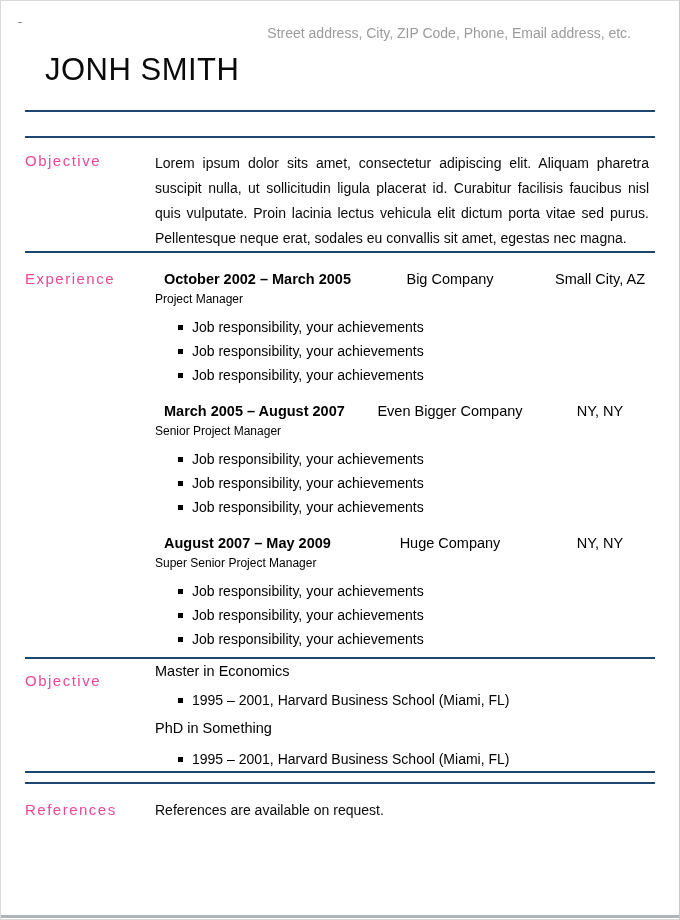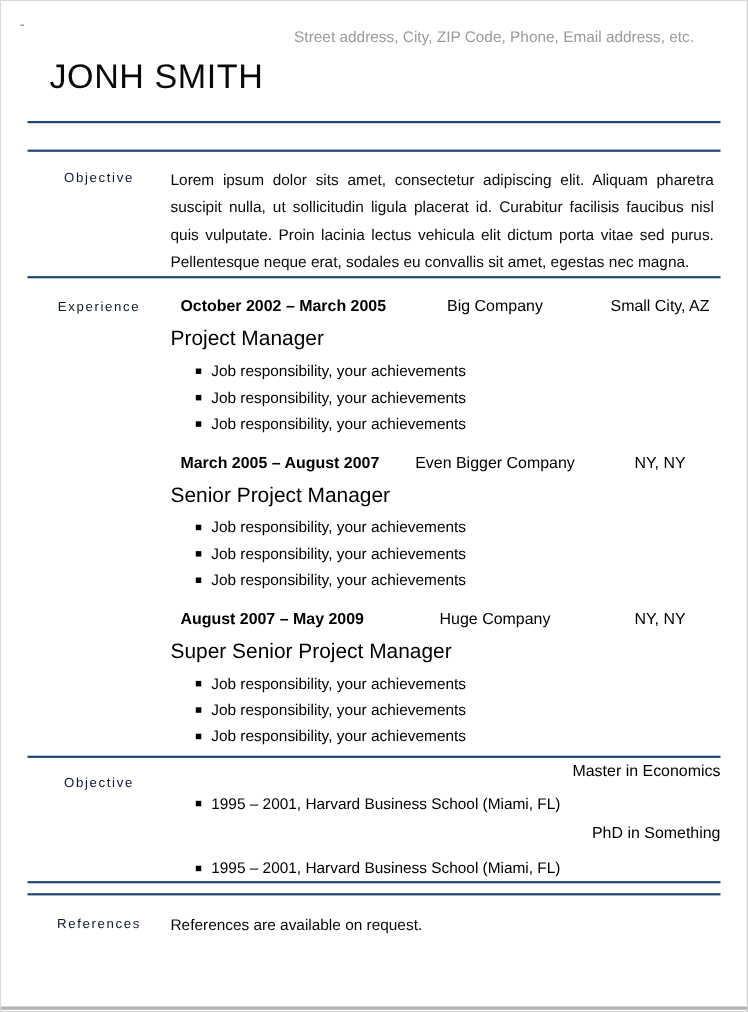"Objective" .section .label-col { color: #0f172a -> #ec4899; font-size: 12px -> 15px; text-align: center -> none }
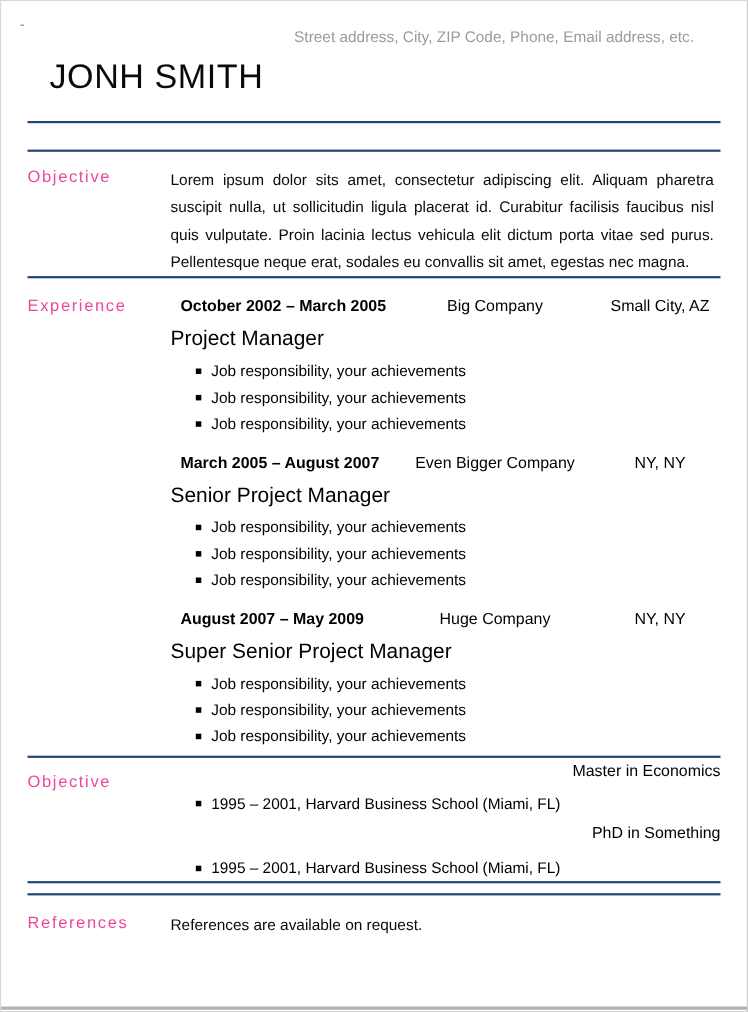"Project Manager" .job-title { font-size: 19px -> 12px; margin-top: 10px -> none }
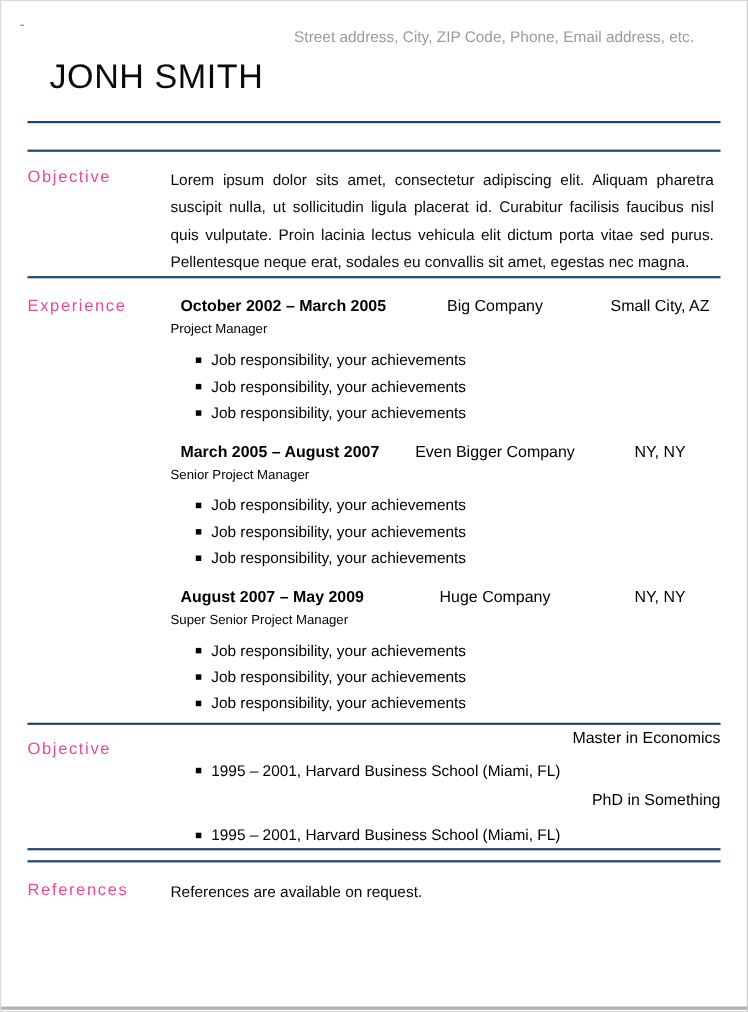"Master in Economics" .degree-title { text-align: right -> none }
